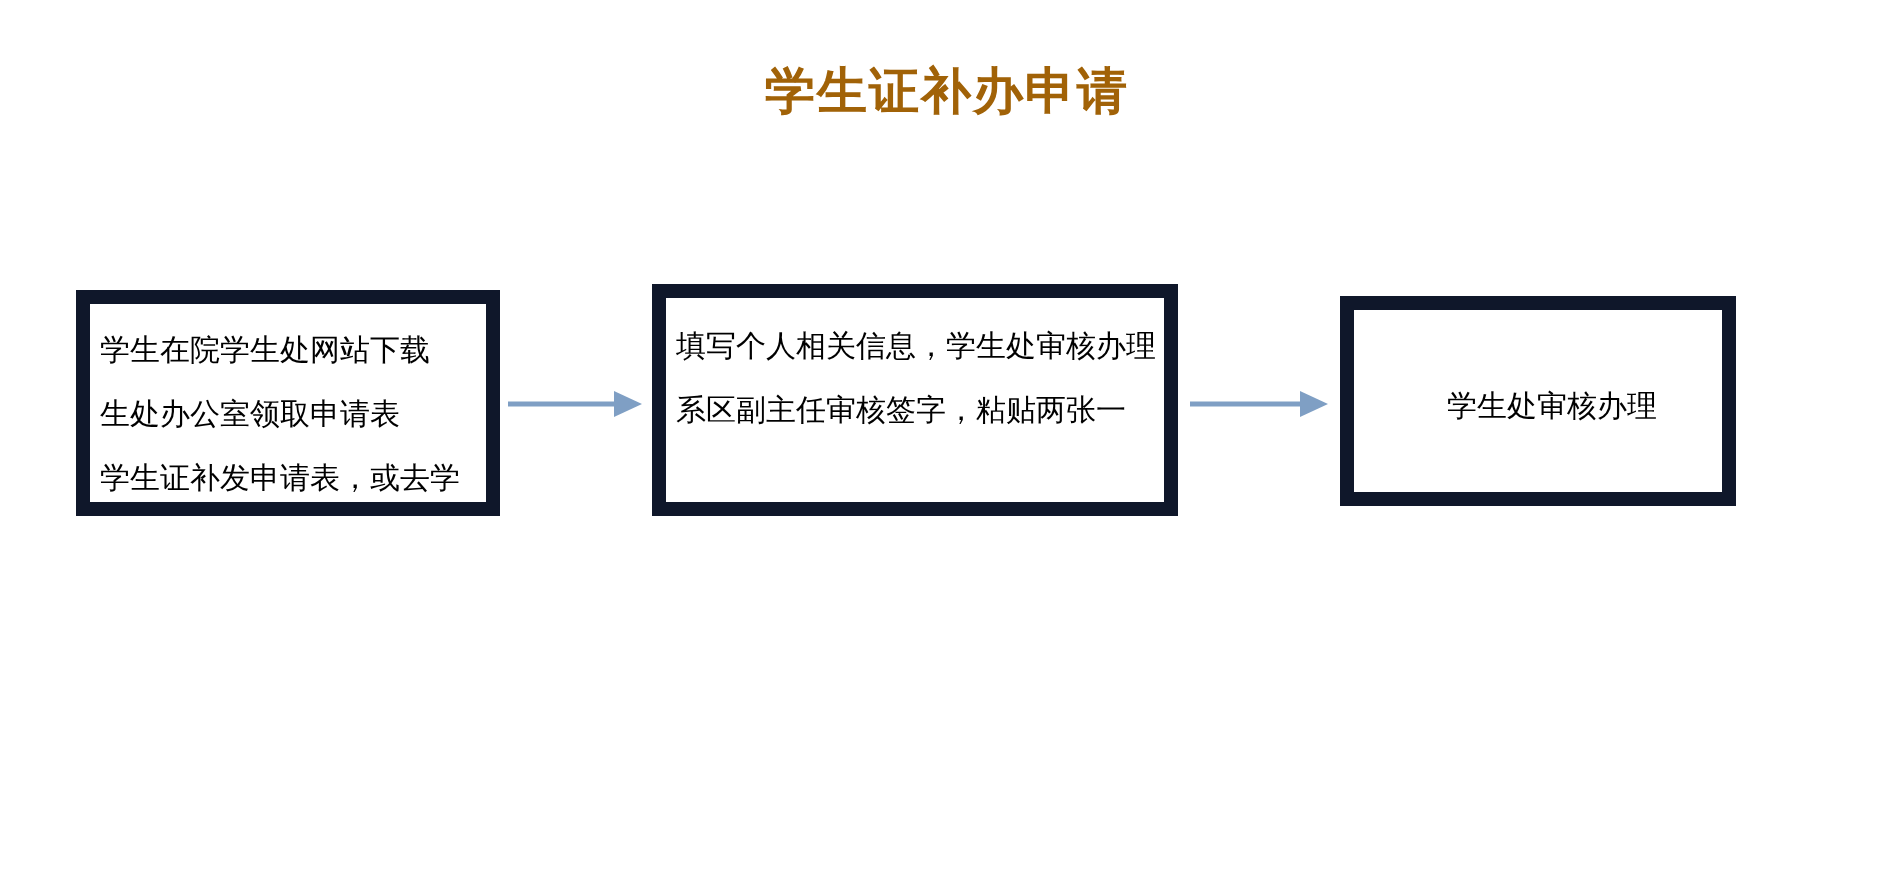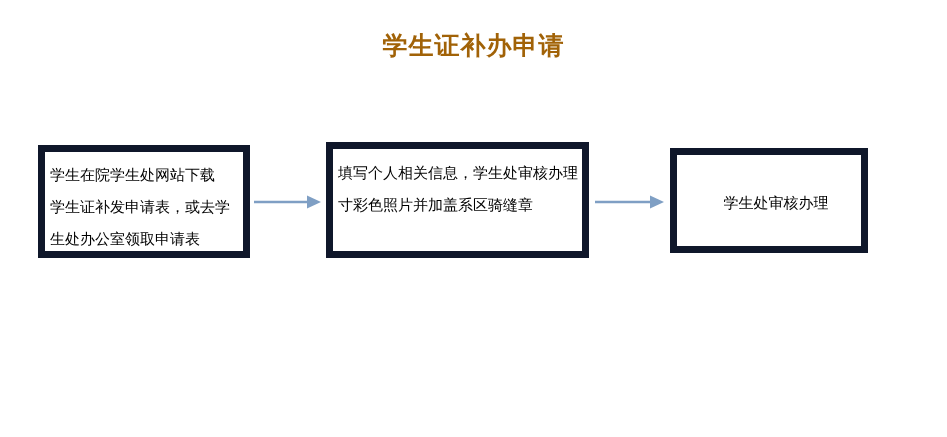"系区副主任审核签字，粘贴两张一" span.box-text { html: none -> <span>系区副主任审核签字，粘贴两张一</span> }
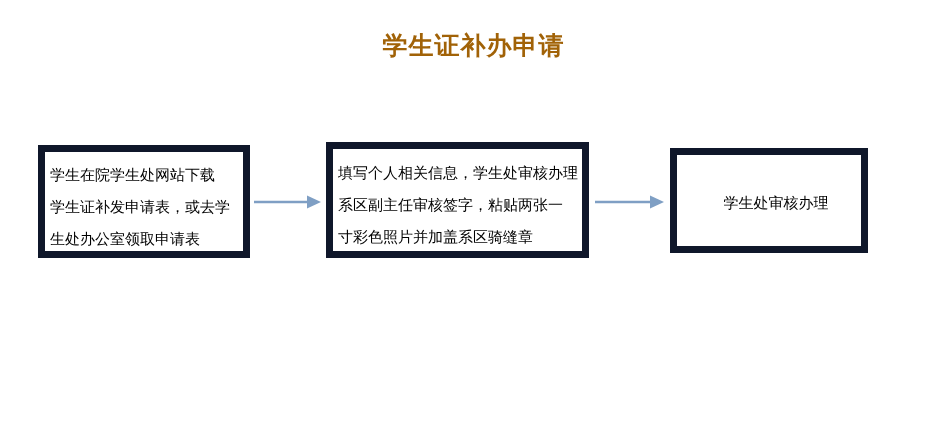"学生证补发申请表，或去学" span.box-text { order: before "生处办公室领取申请表" -> after "生处办公室领取申请表" }
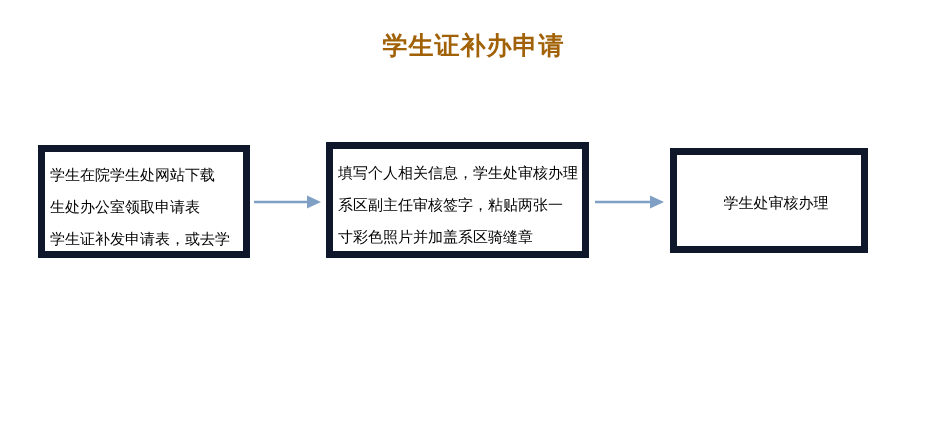"寸彩色照片并加盖系区骑缝章" span.box-text { html: <span>寸彩色照片并加盖系区骑缝章</span> -> none }
